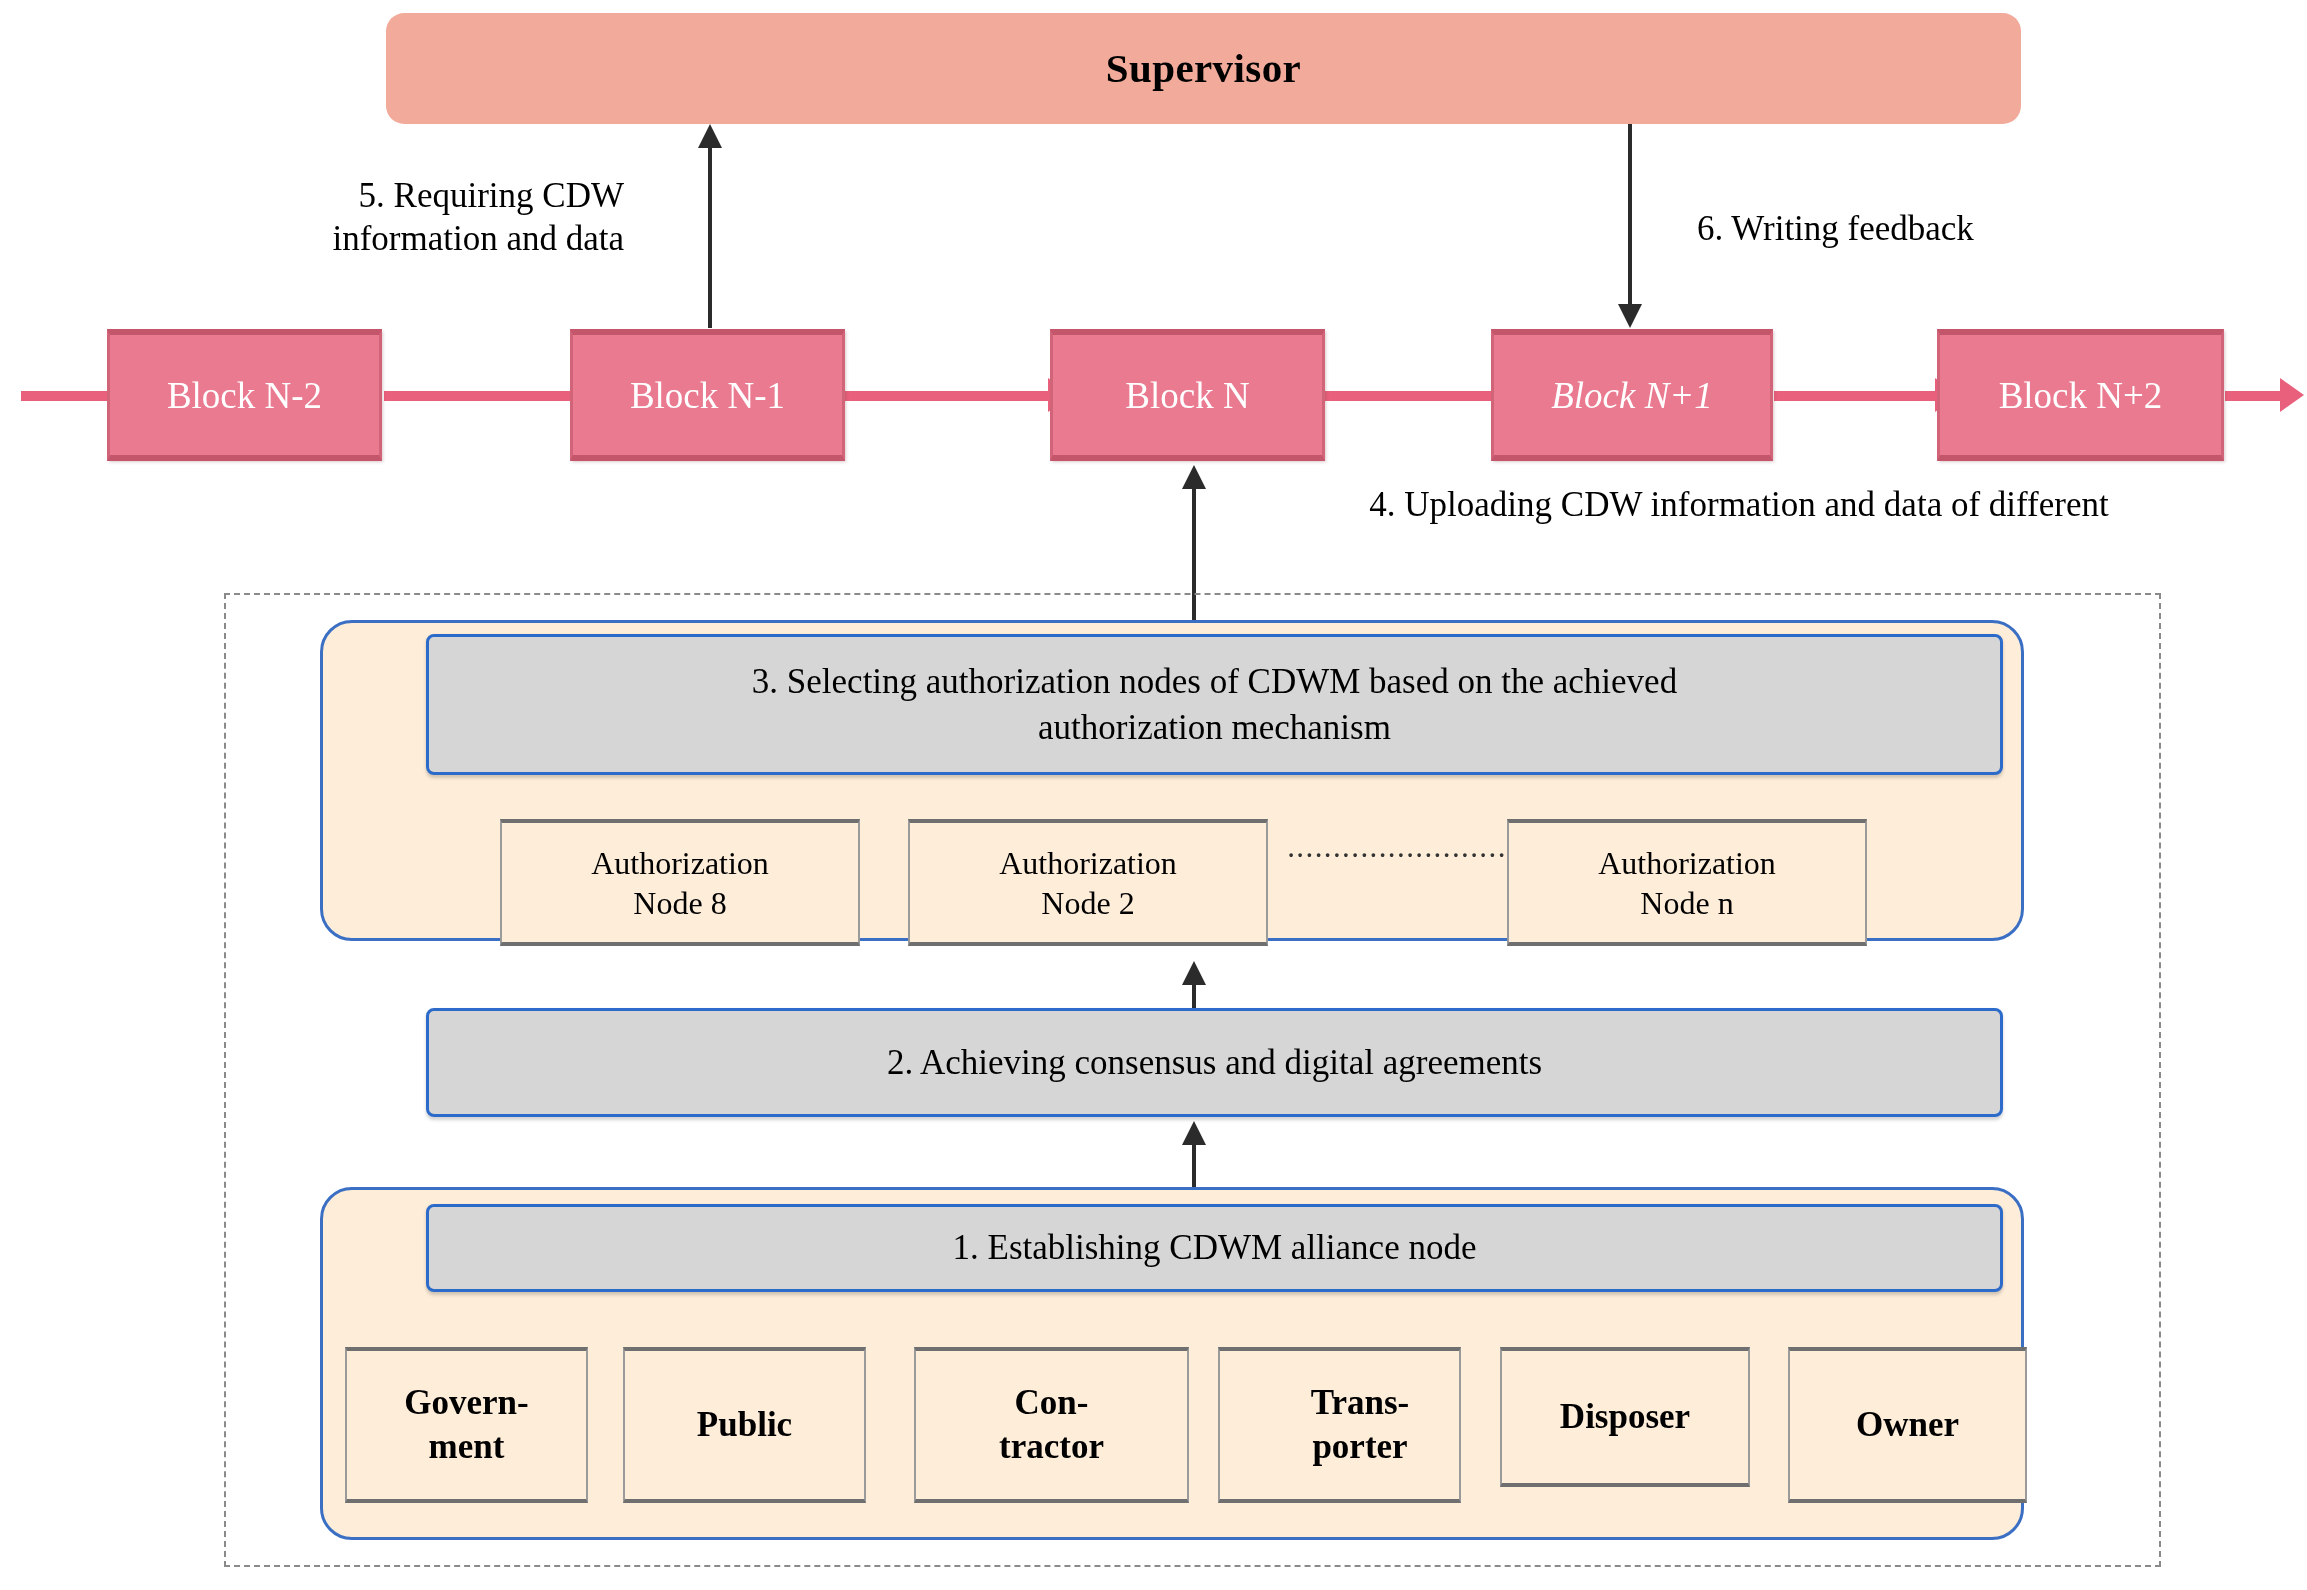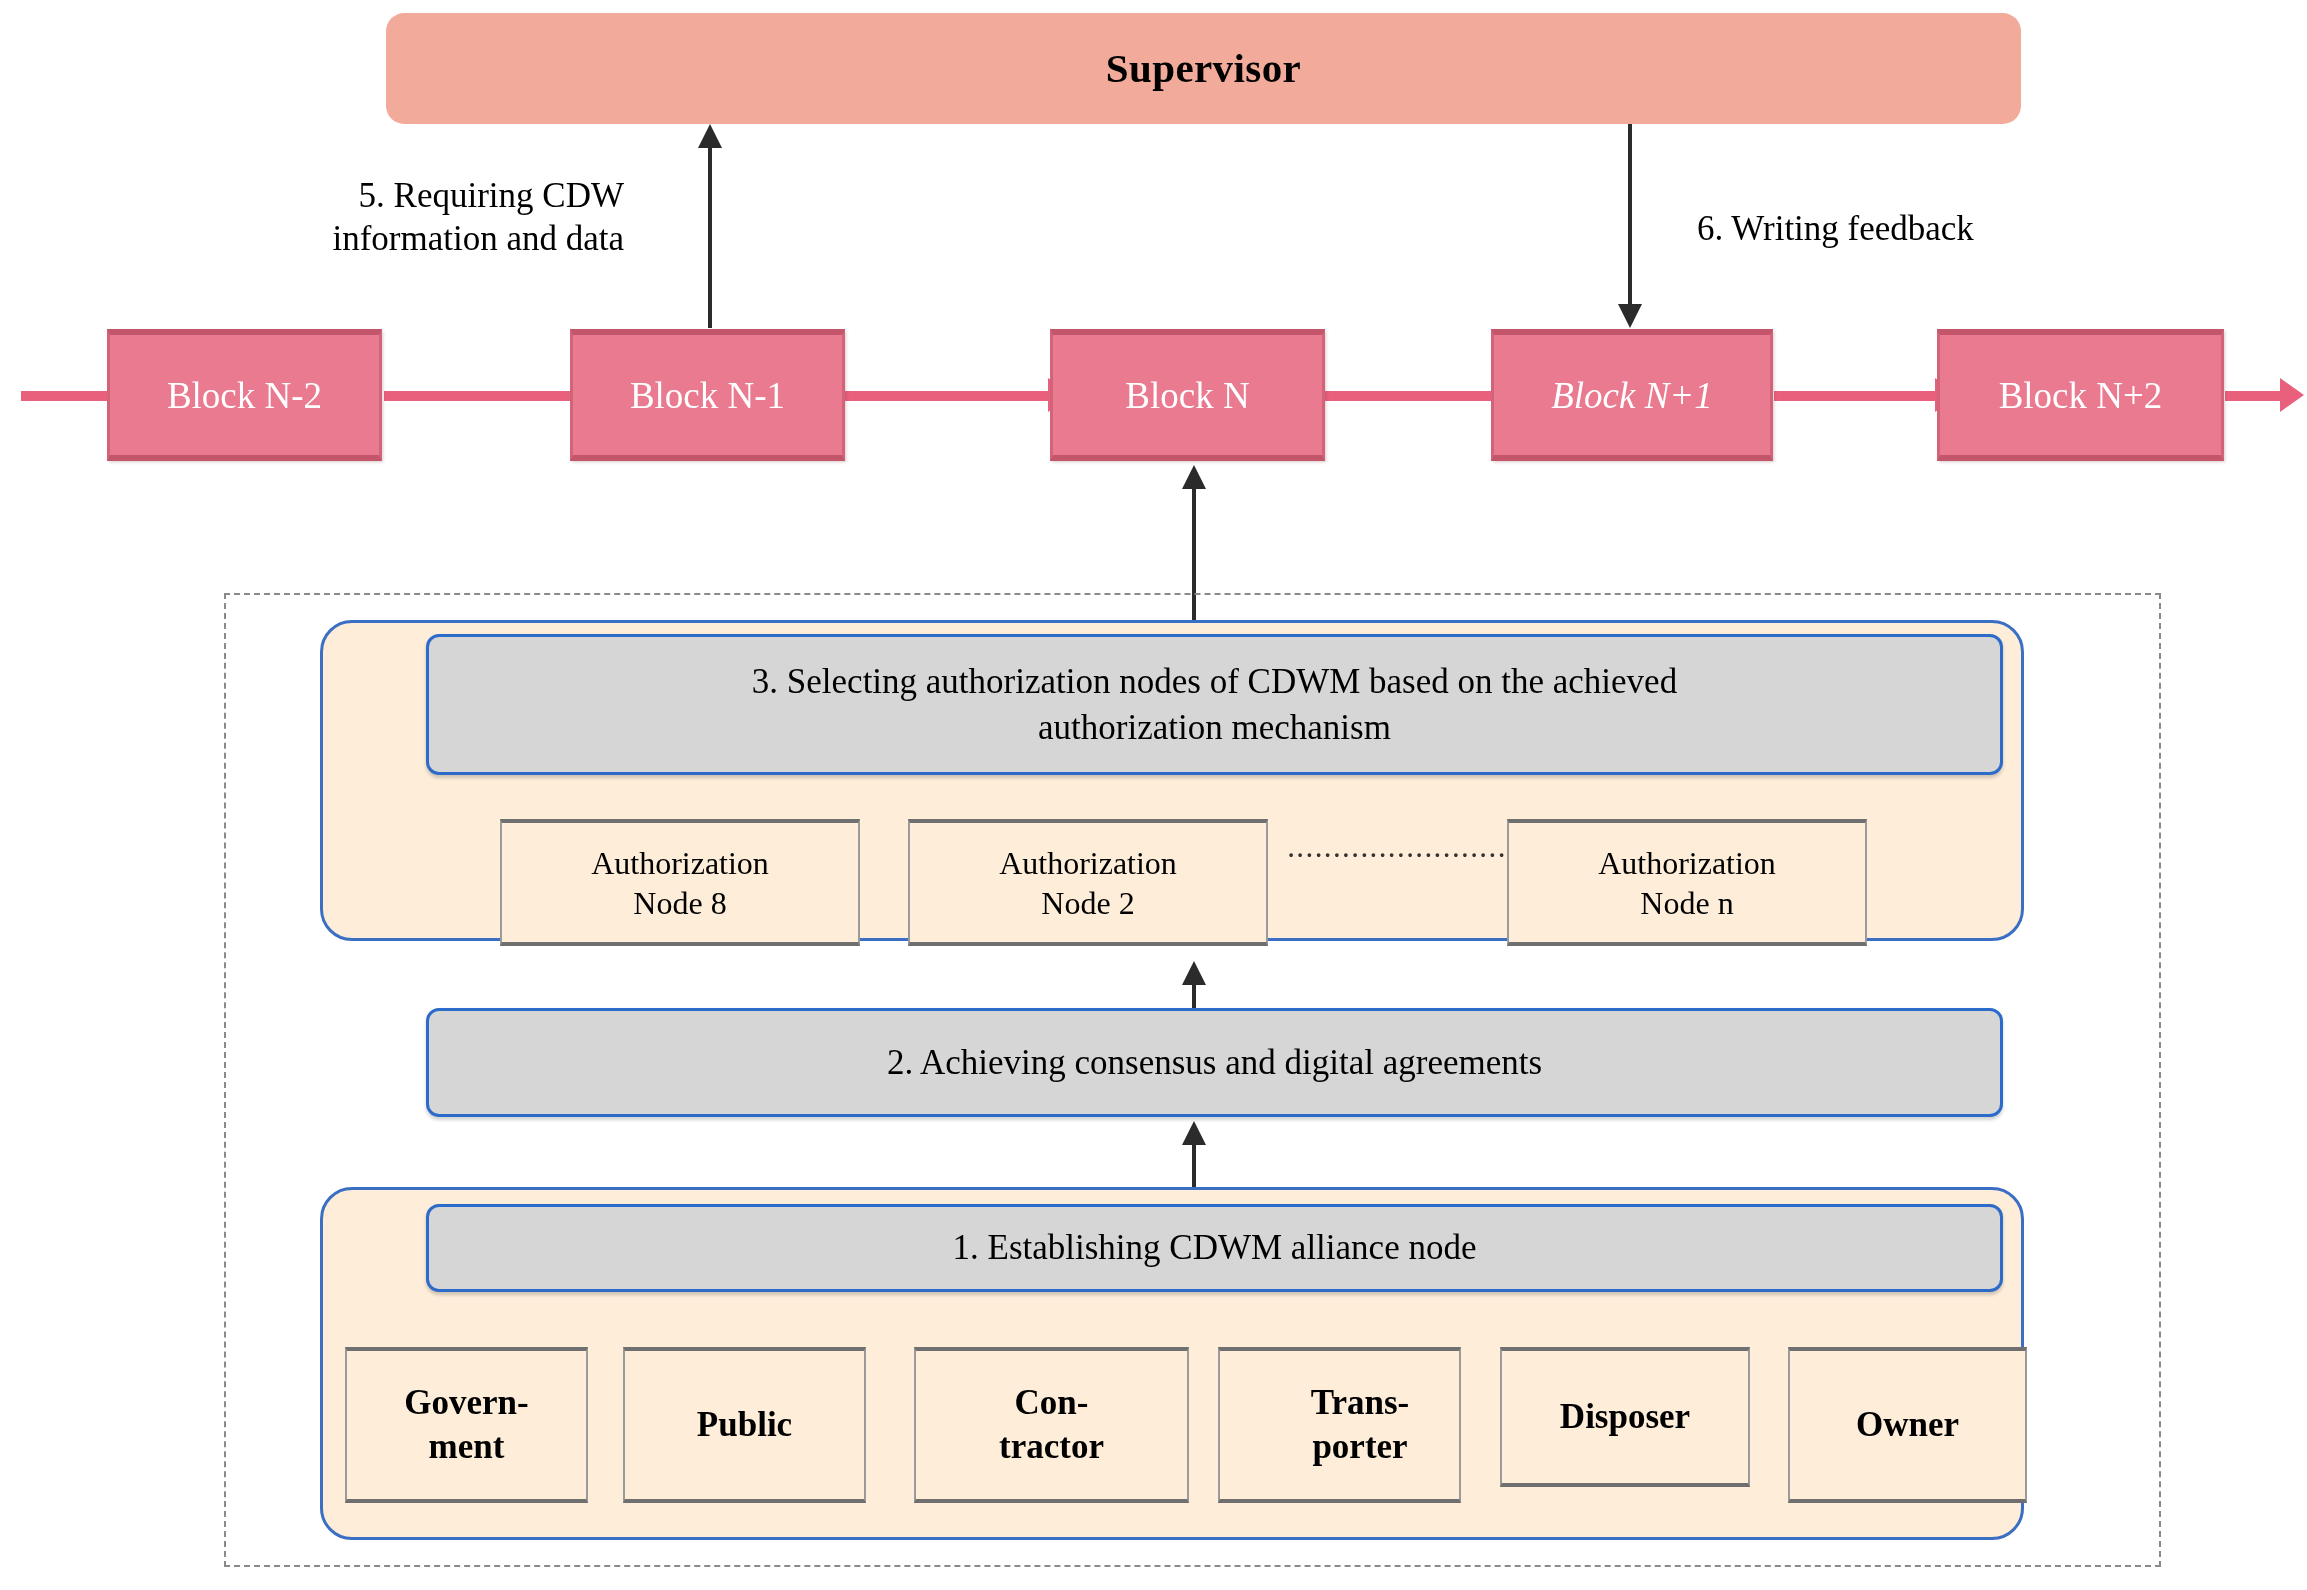"4. Uploading CDW information and" div { html: none -> <div>4. Uploading CDW information and data of different</div> }
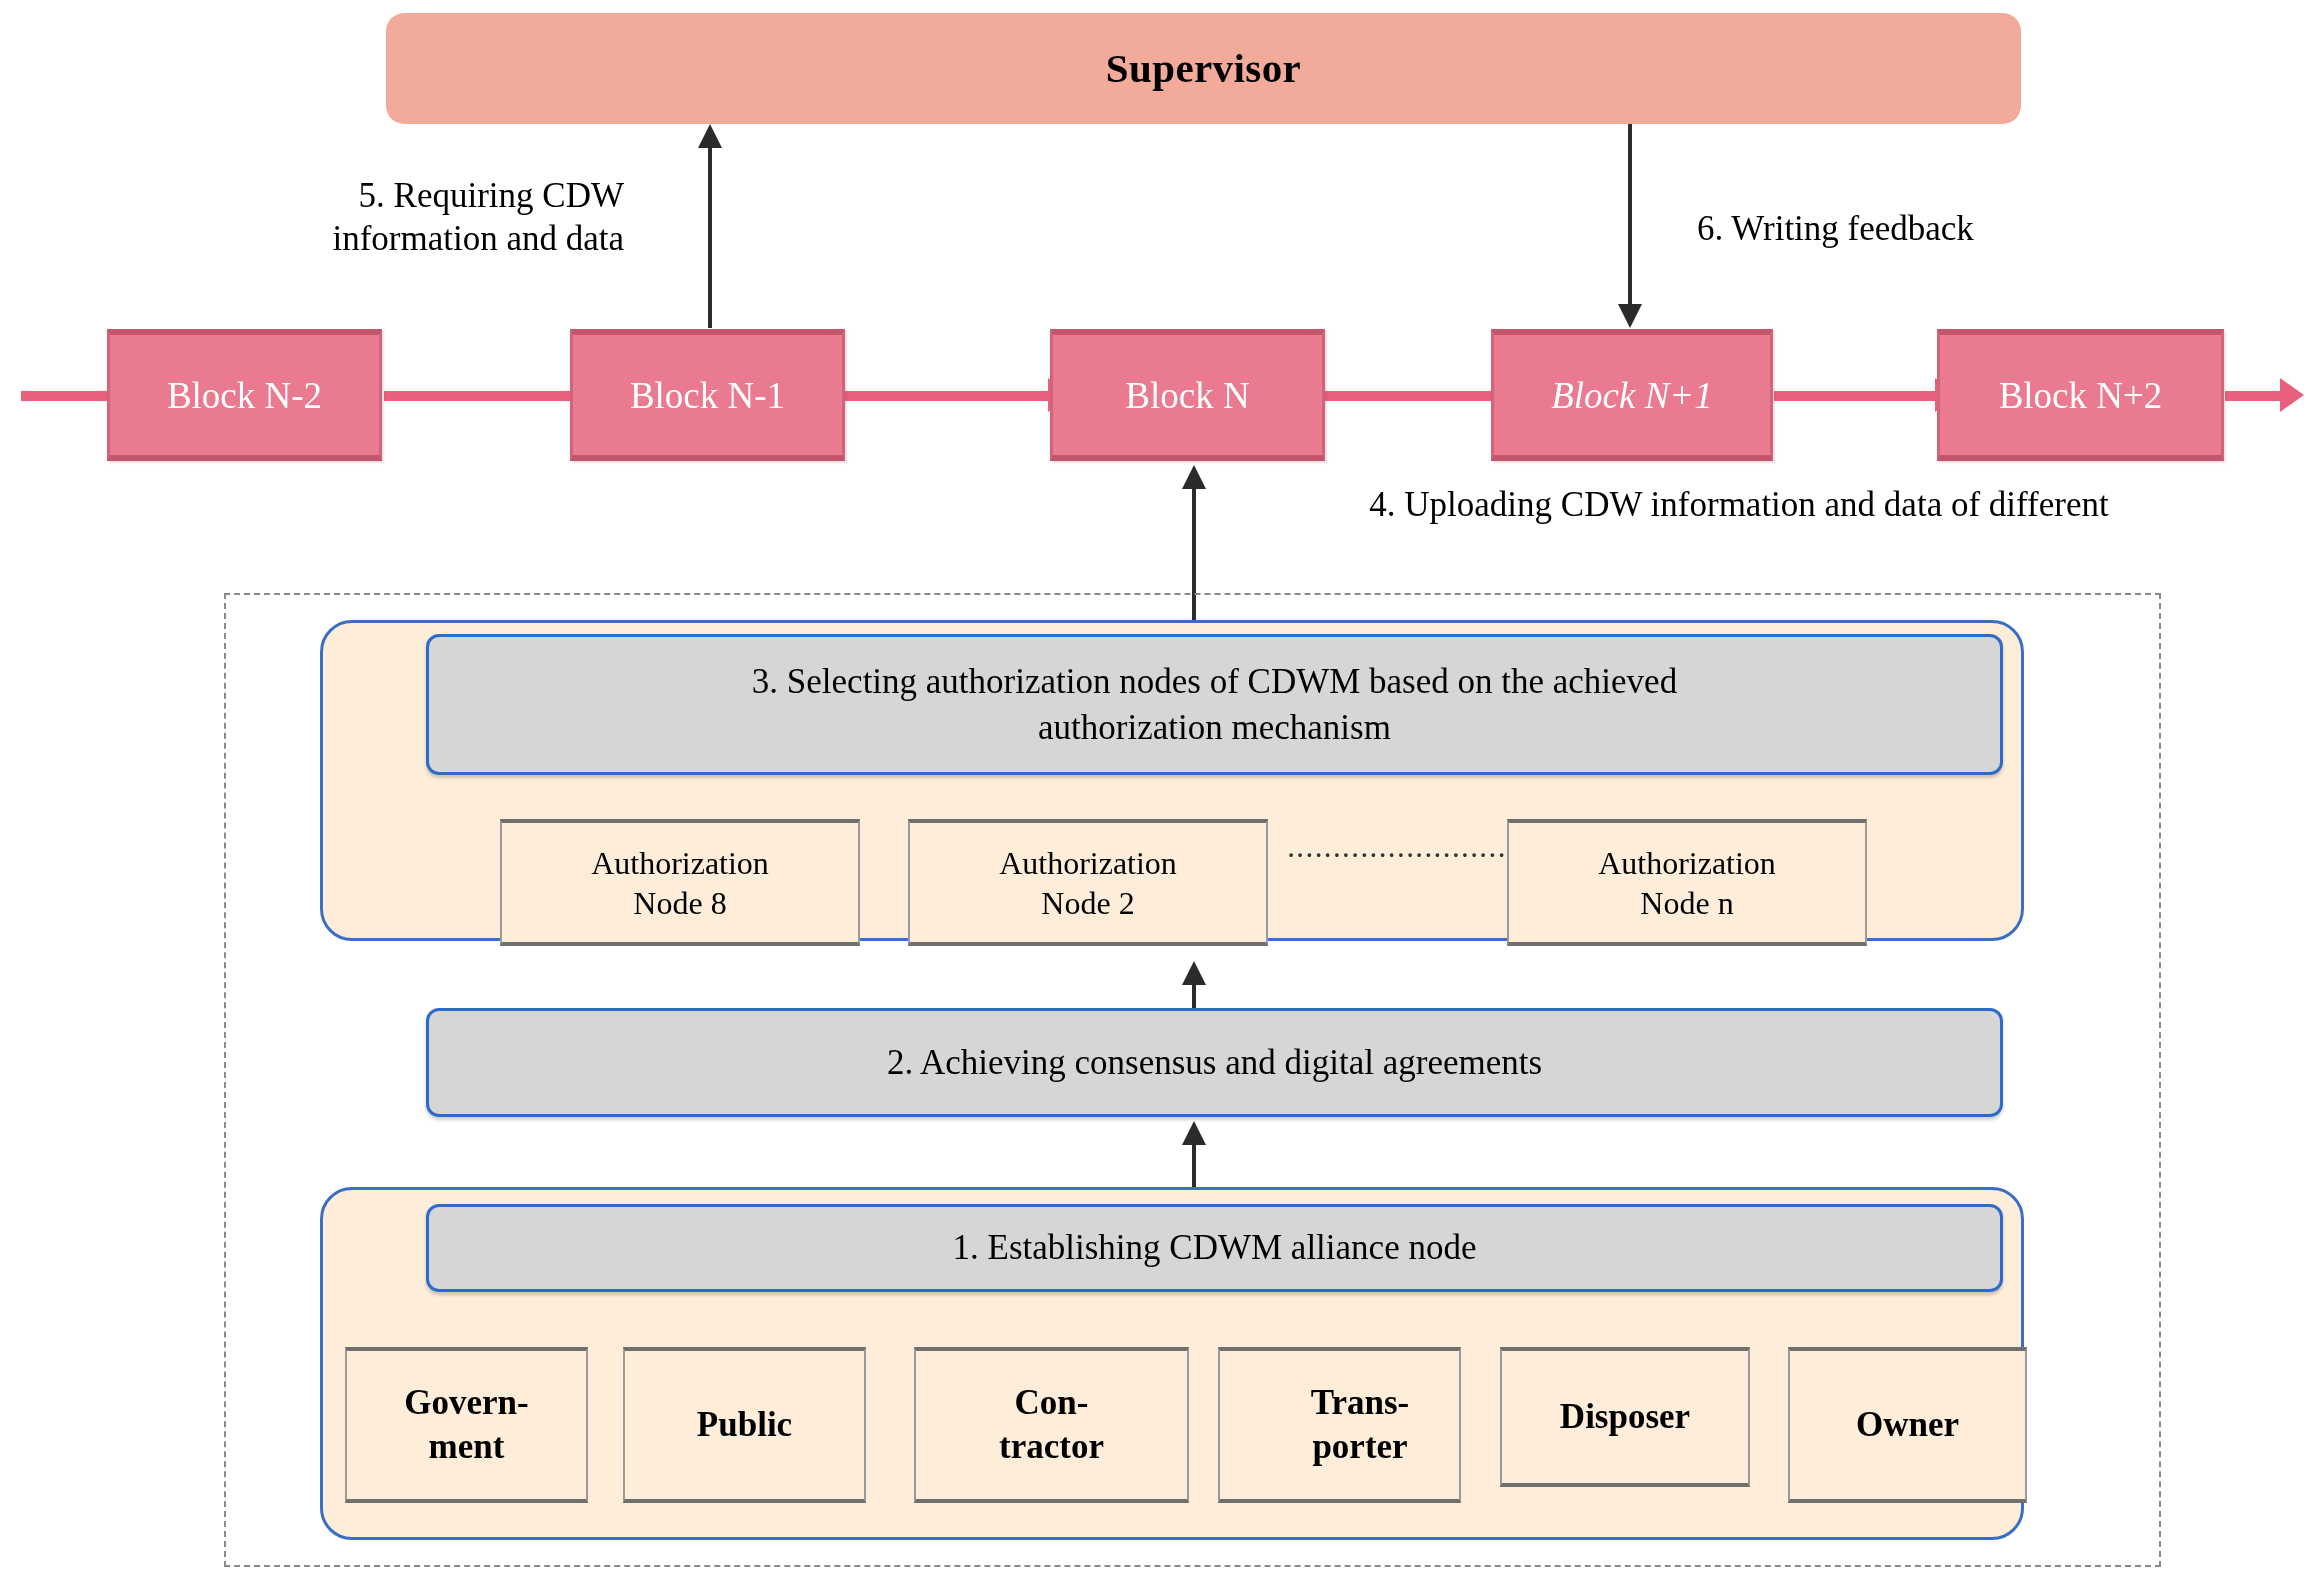"3. Selecting authorization nodes of" .grey-bar { border-radius: 13px -> 8px }
